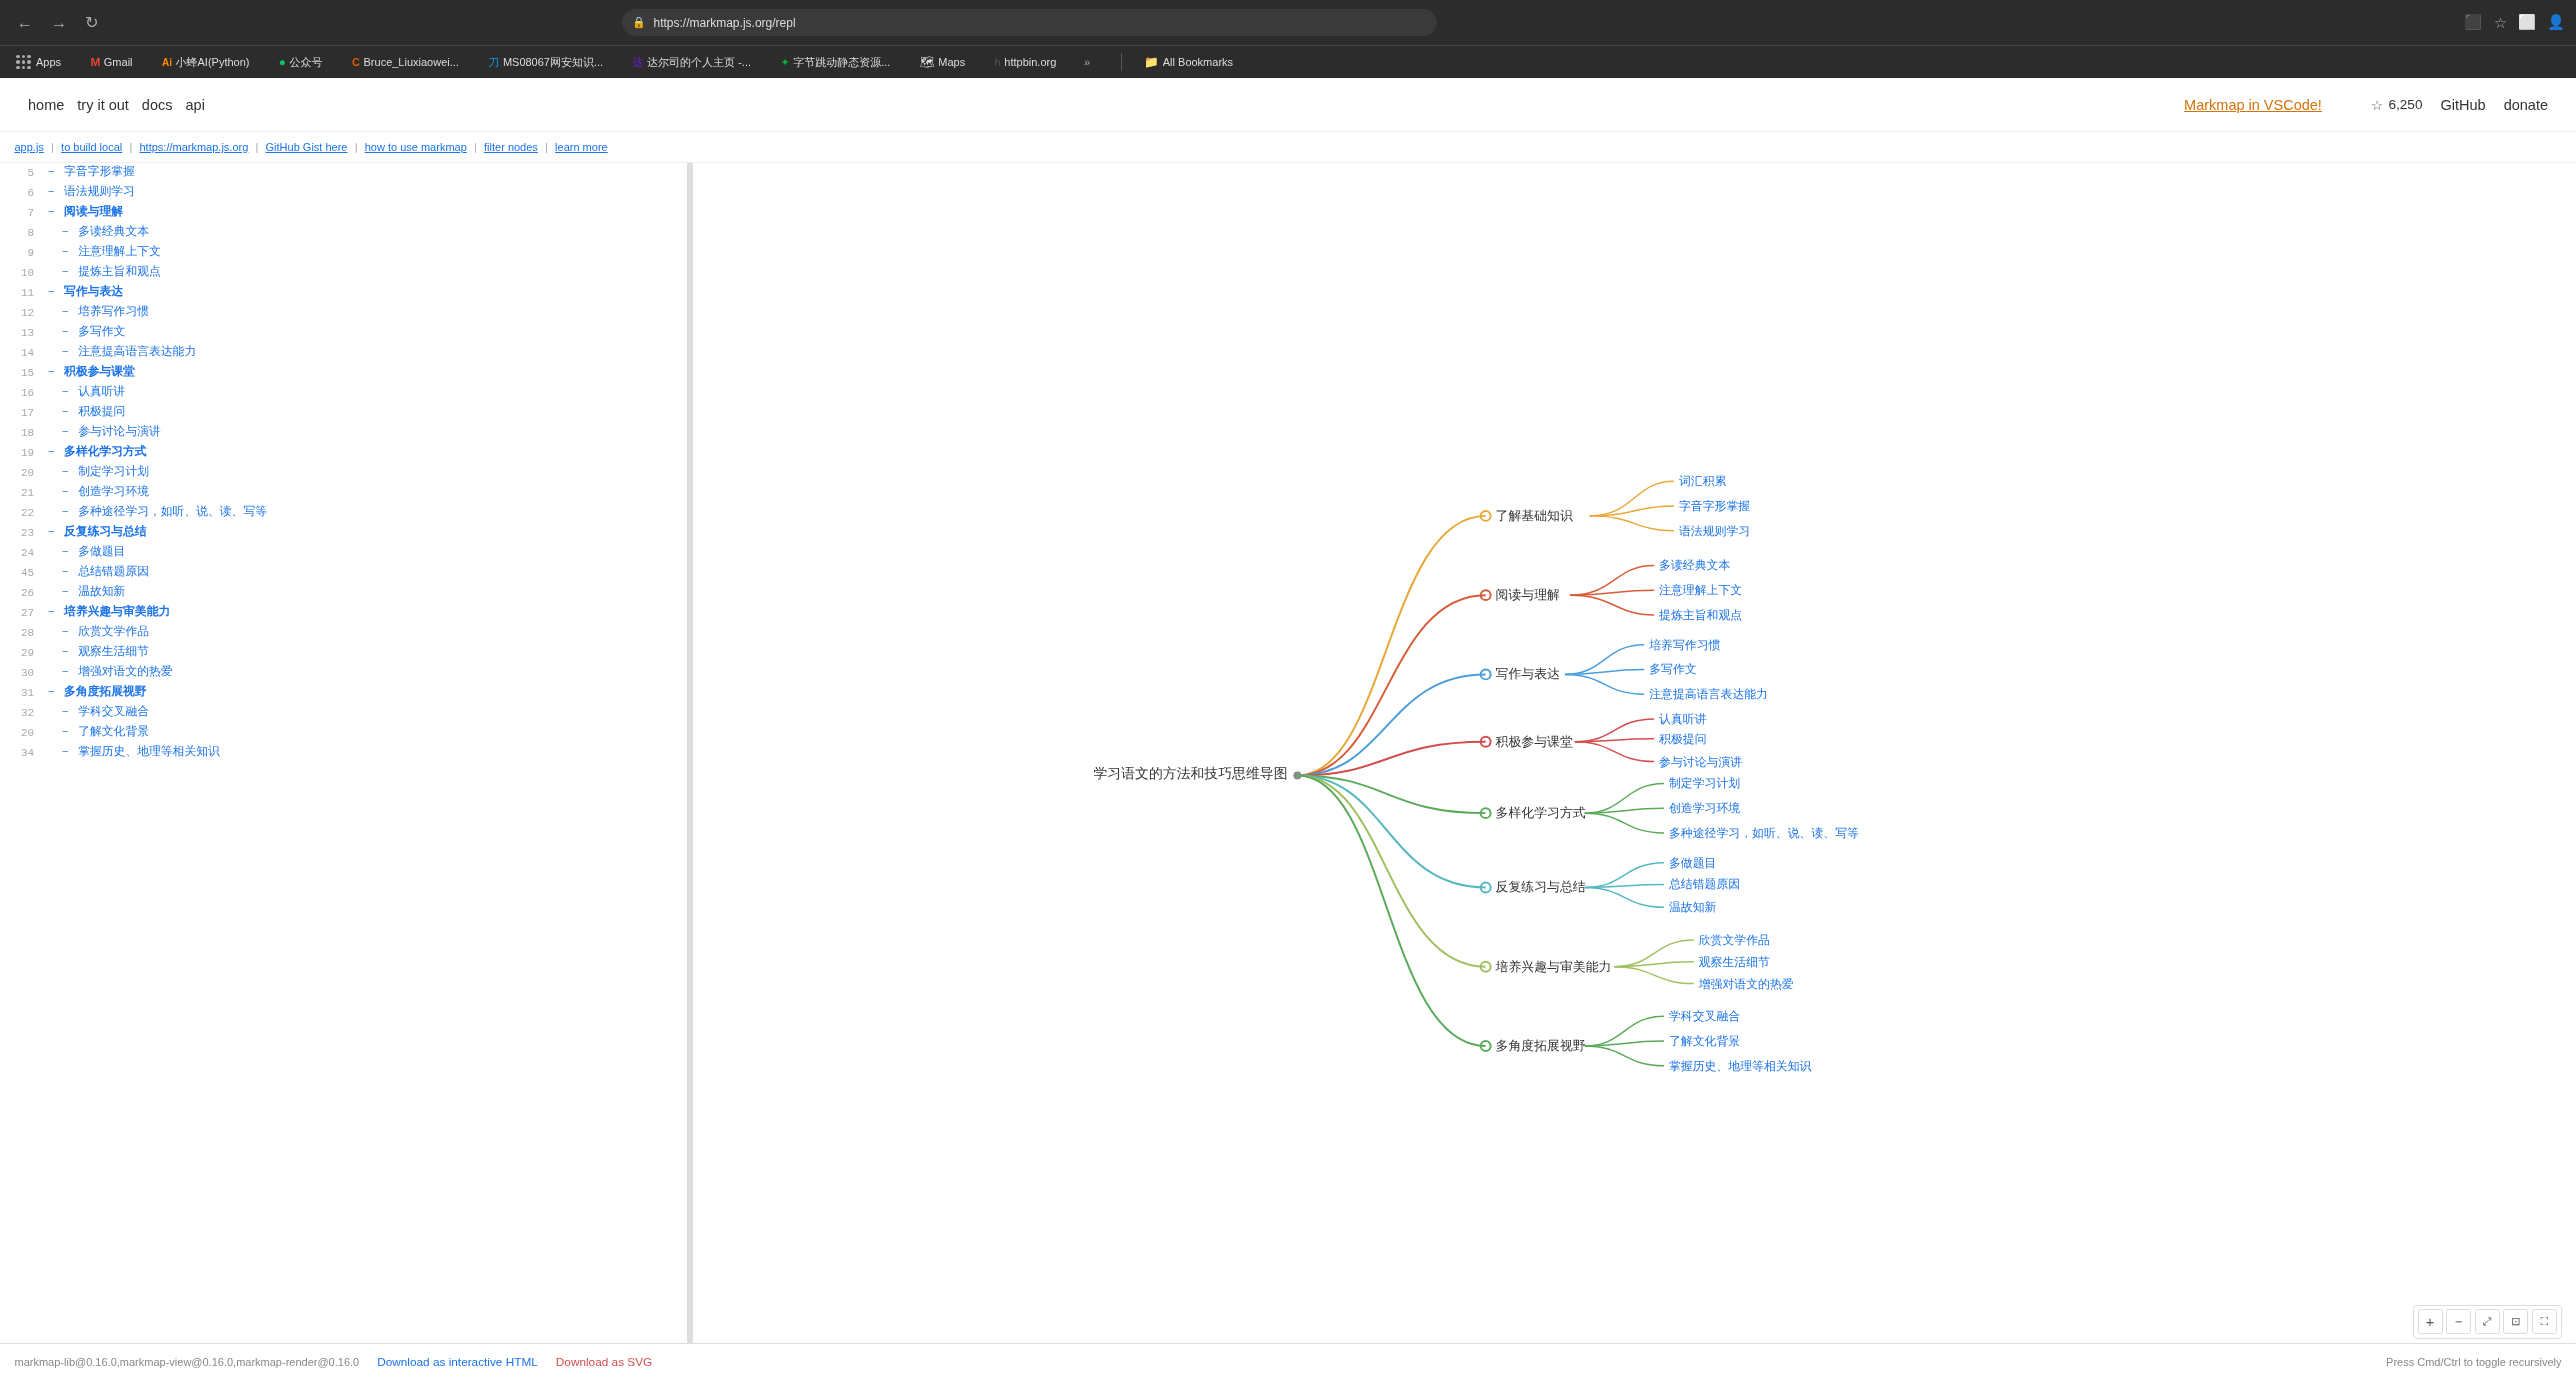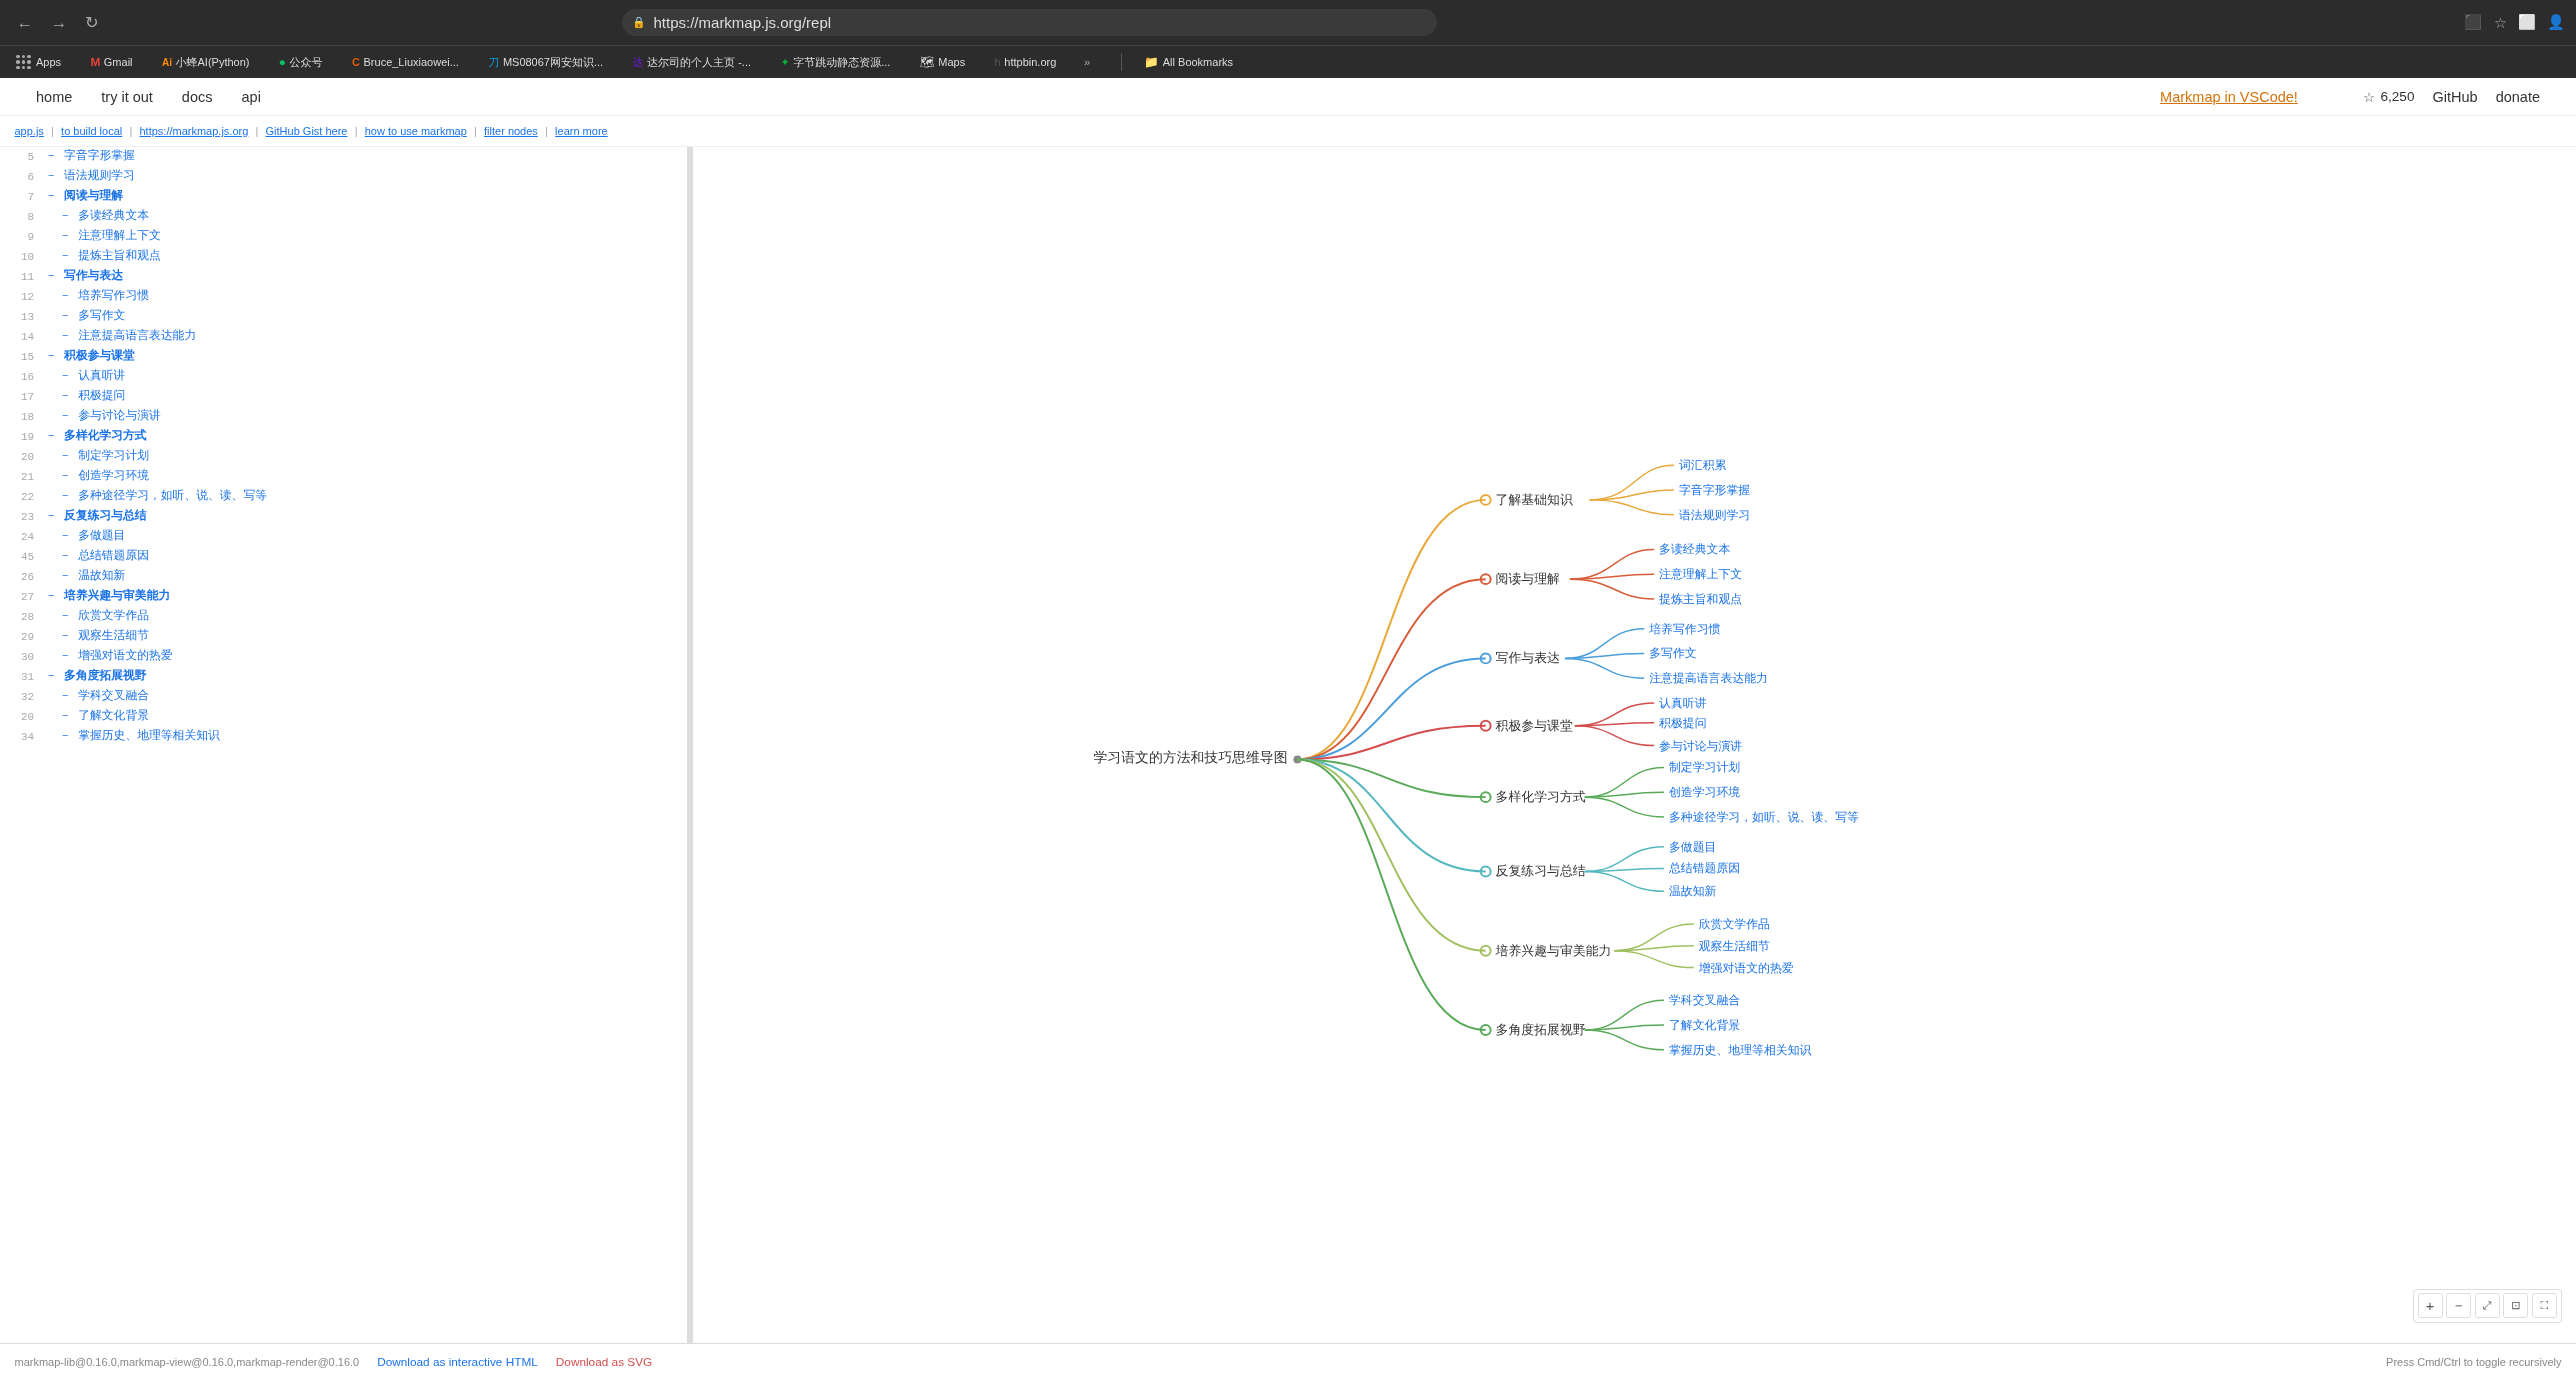"https://markmap.js.org/repl" .address-text { font-size: 15px -> 12px }
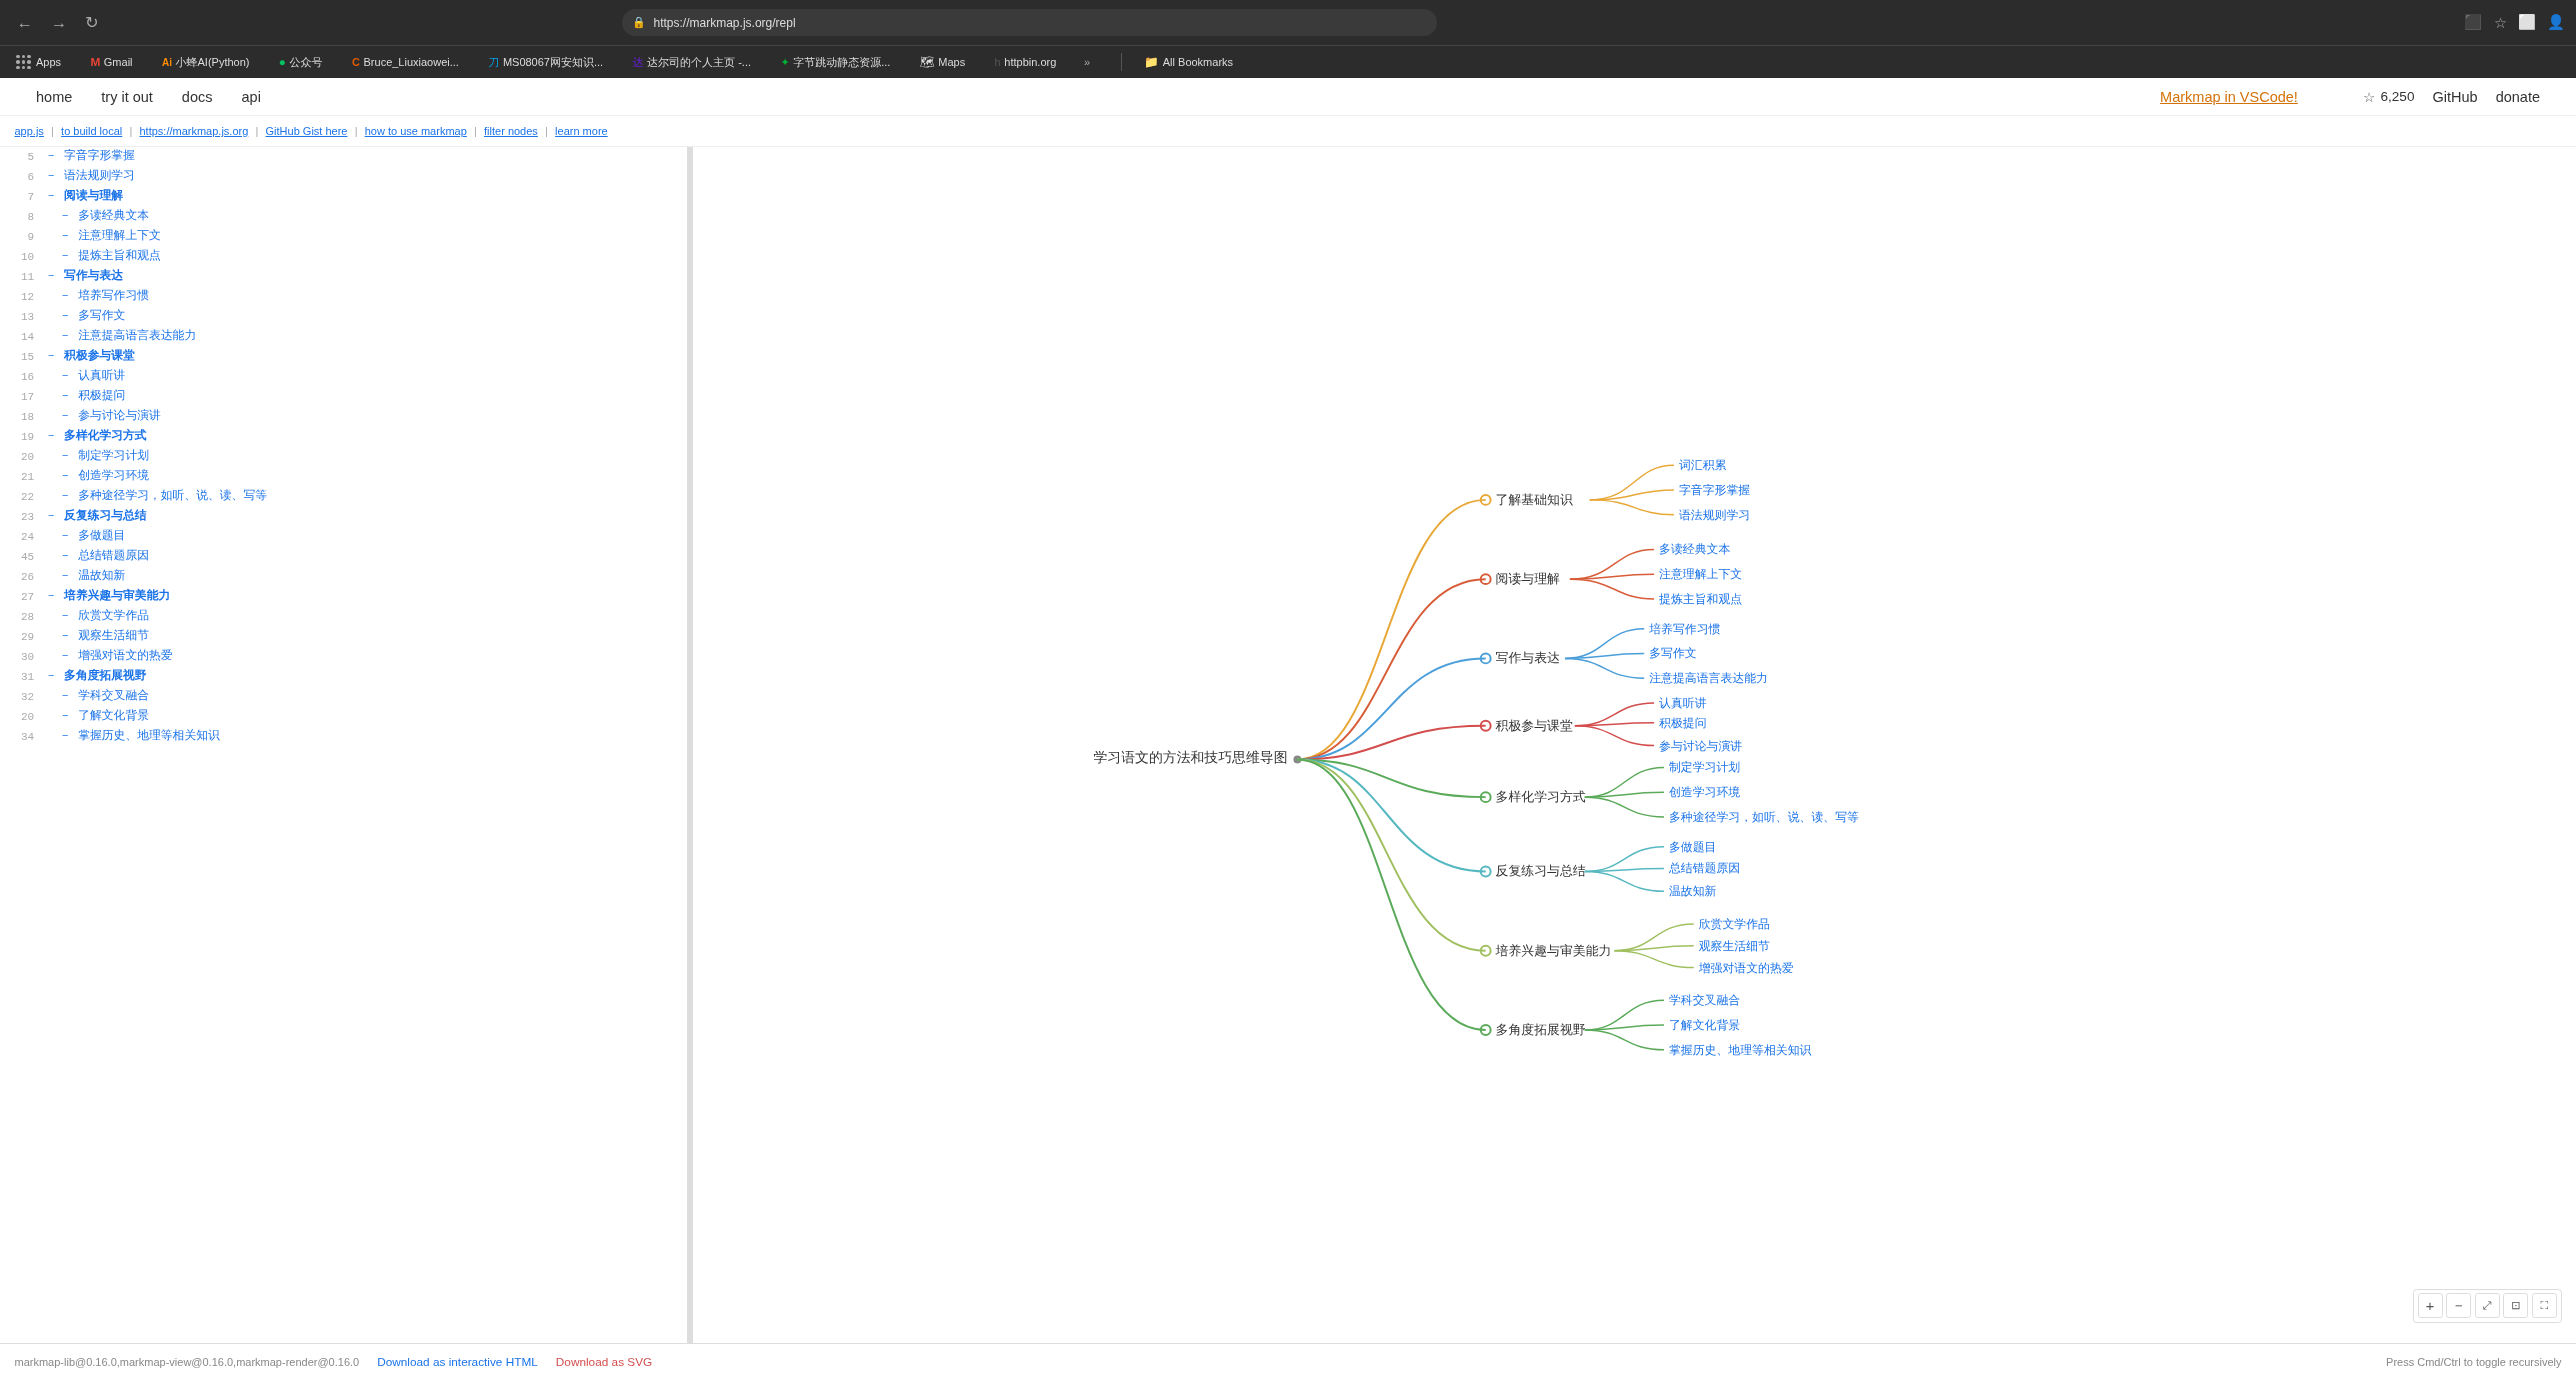"home" .page-nav { gap: 29px -> 13px; height: 38px -> 54px; padding: 0 36px -> 0 28px }
